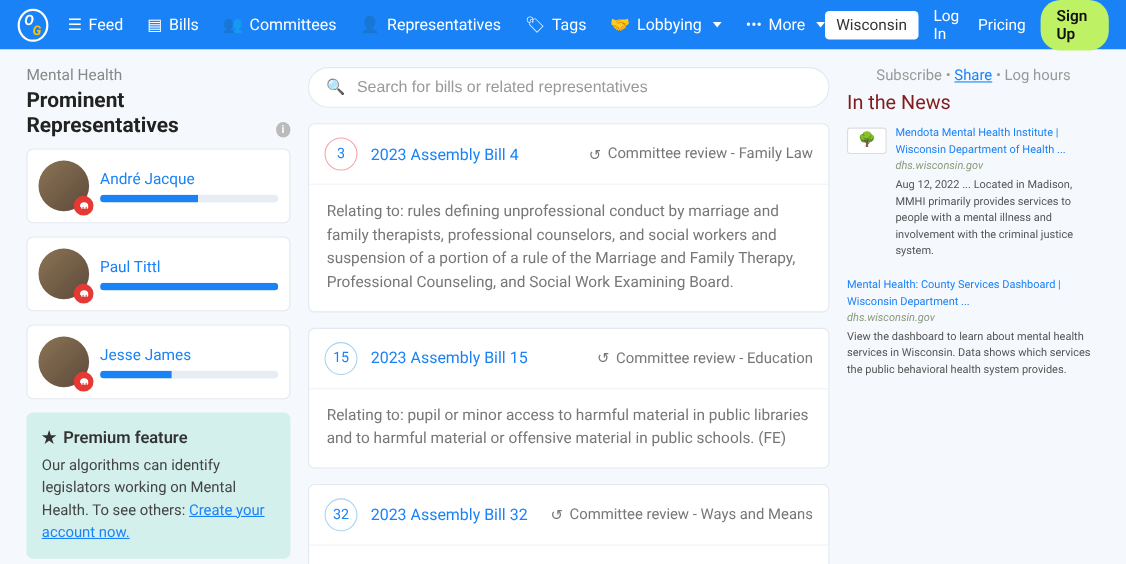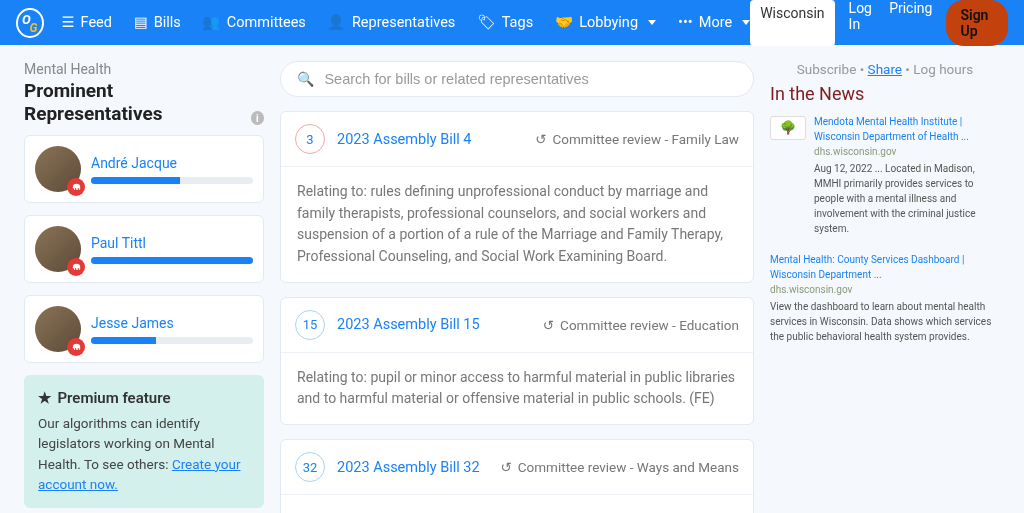"Wisconsin" .nav-right { align-items: none -> center }
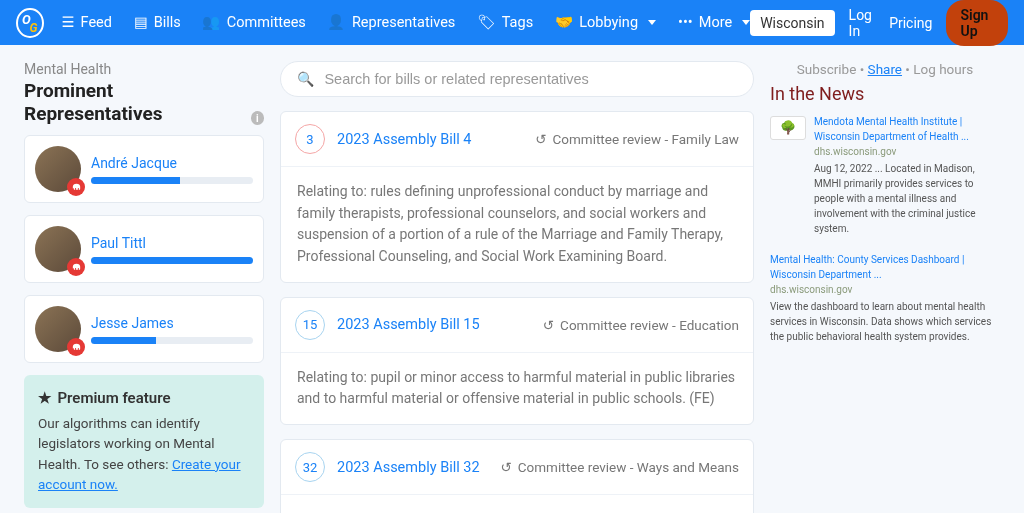"Sign Up" .btn-signup { background: #c2410c -> #bef264 }
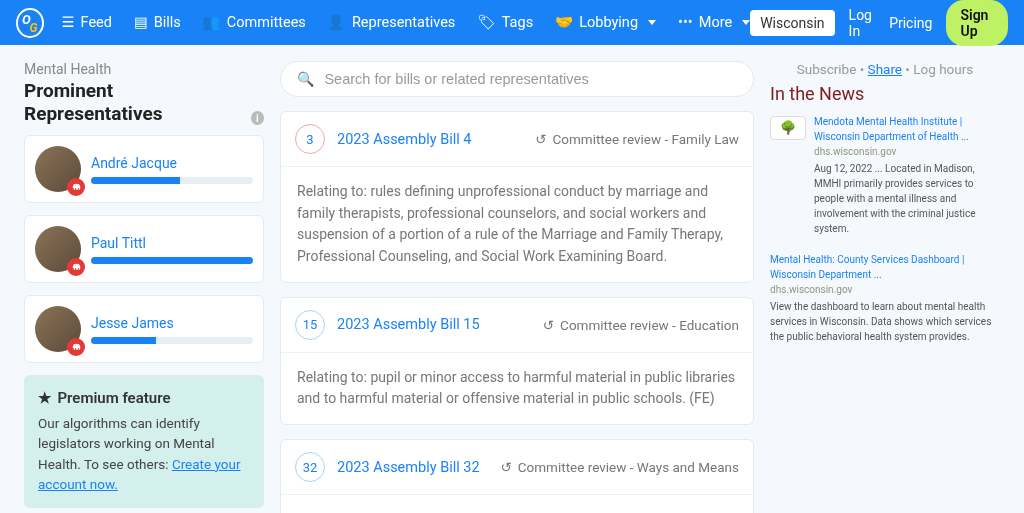"dhs.wisconsin.gov" .news-item .src { font-style: none -> italic }
